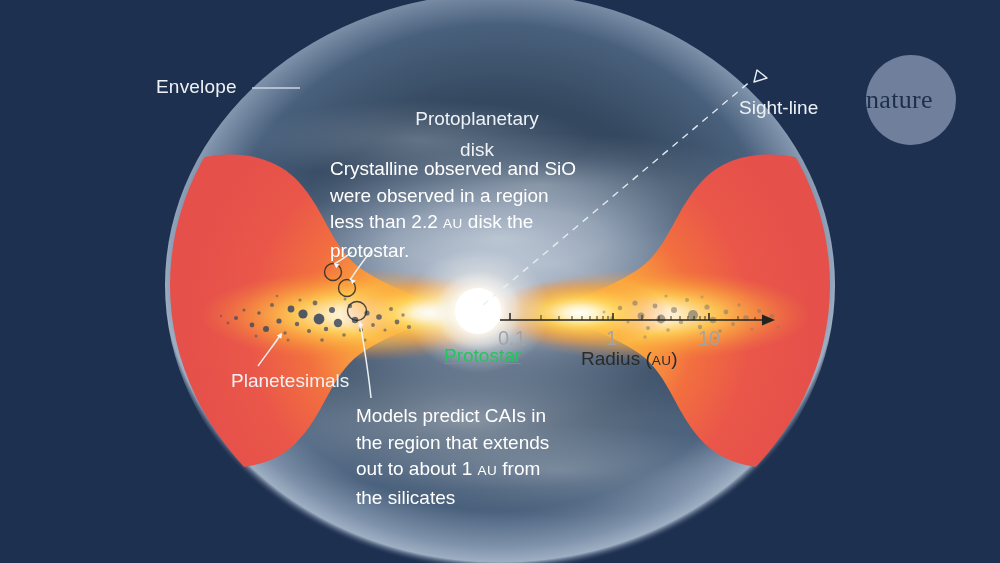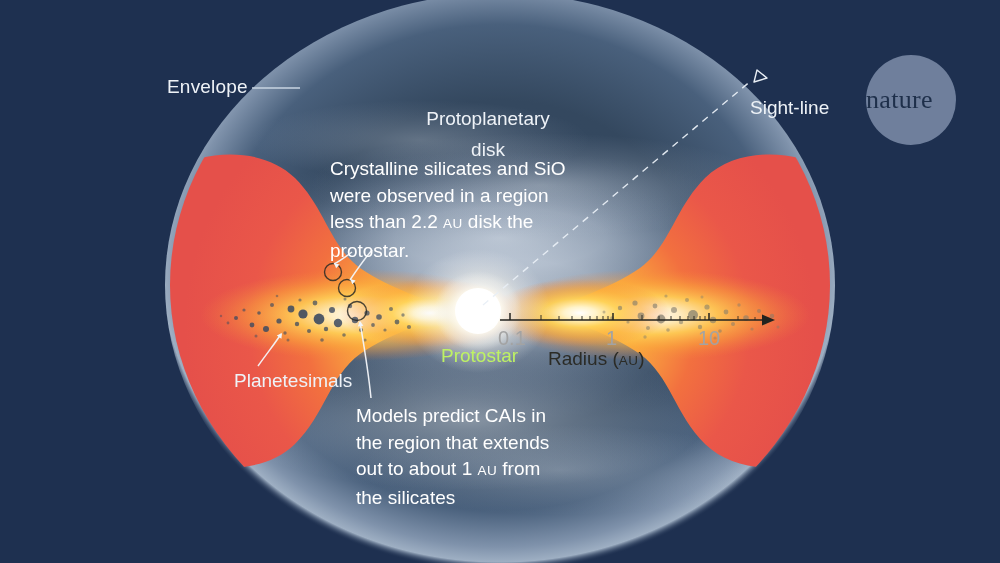"Envelope" .label { margin-left: 11px -> none }
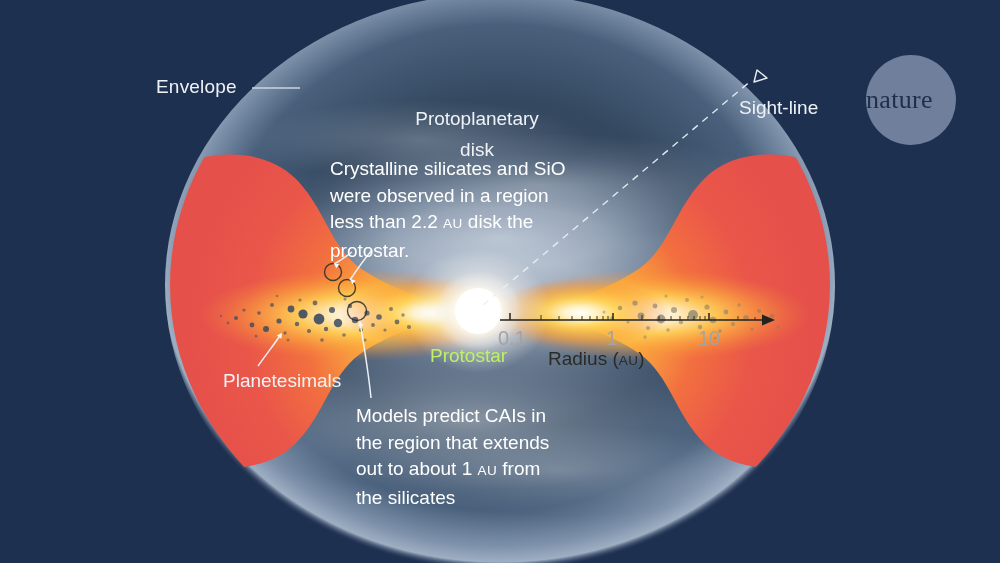"Crystalline silicates and SiO" span { text: silicates -> observed }
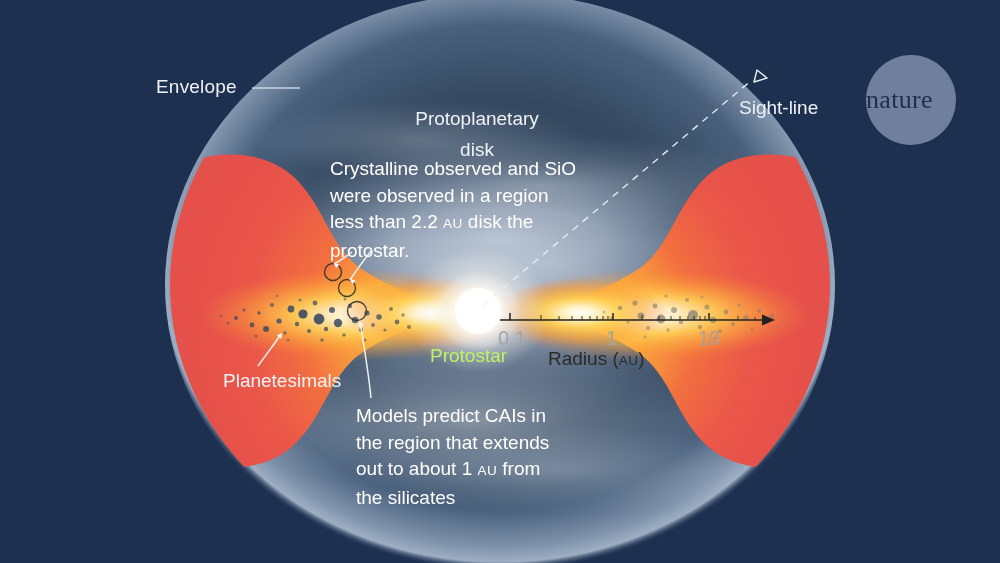"Protostar" .lbl-protostar { color: #bef264 -> #22c55e; left: 430px -> 444px; text-decoration: none -> underline }
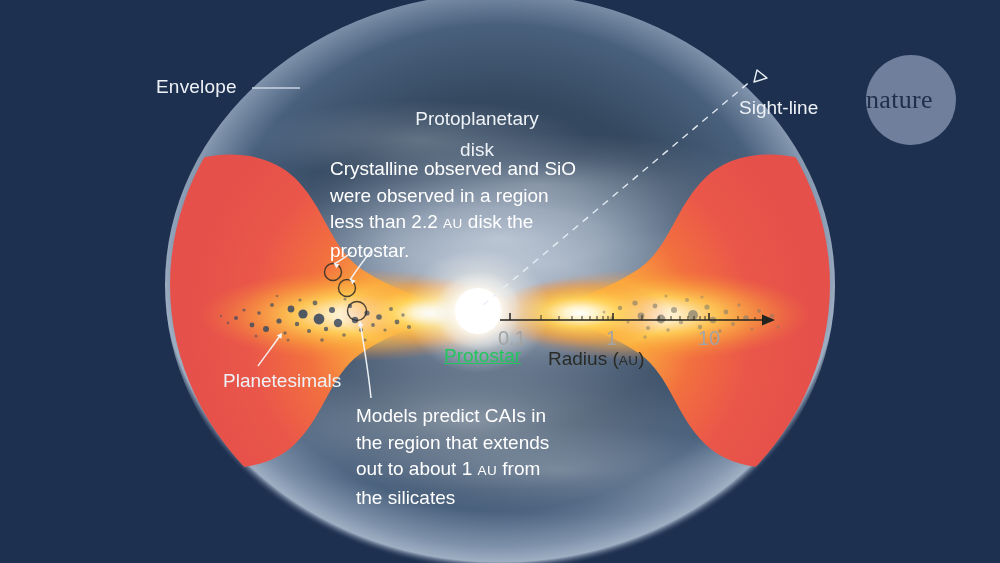"Radius (AU)" .ax-title { left: 548px -> 581px }
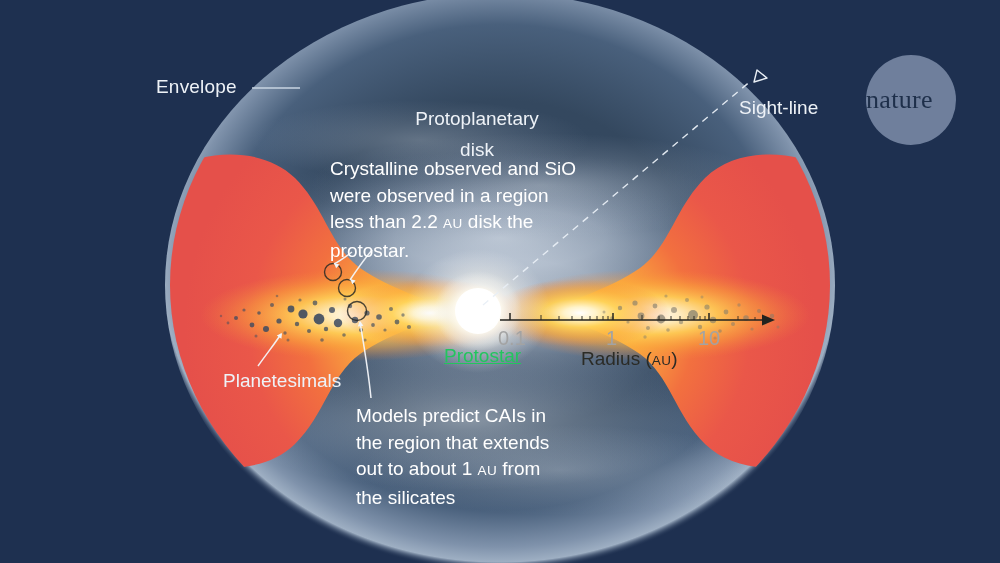"Planetesimals" .lbl-planetesimals { left: 223px -> 231px }
